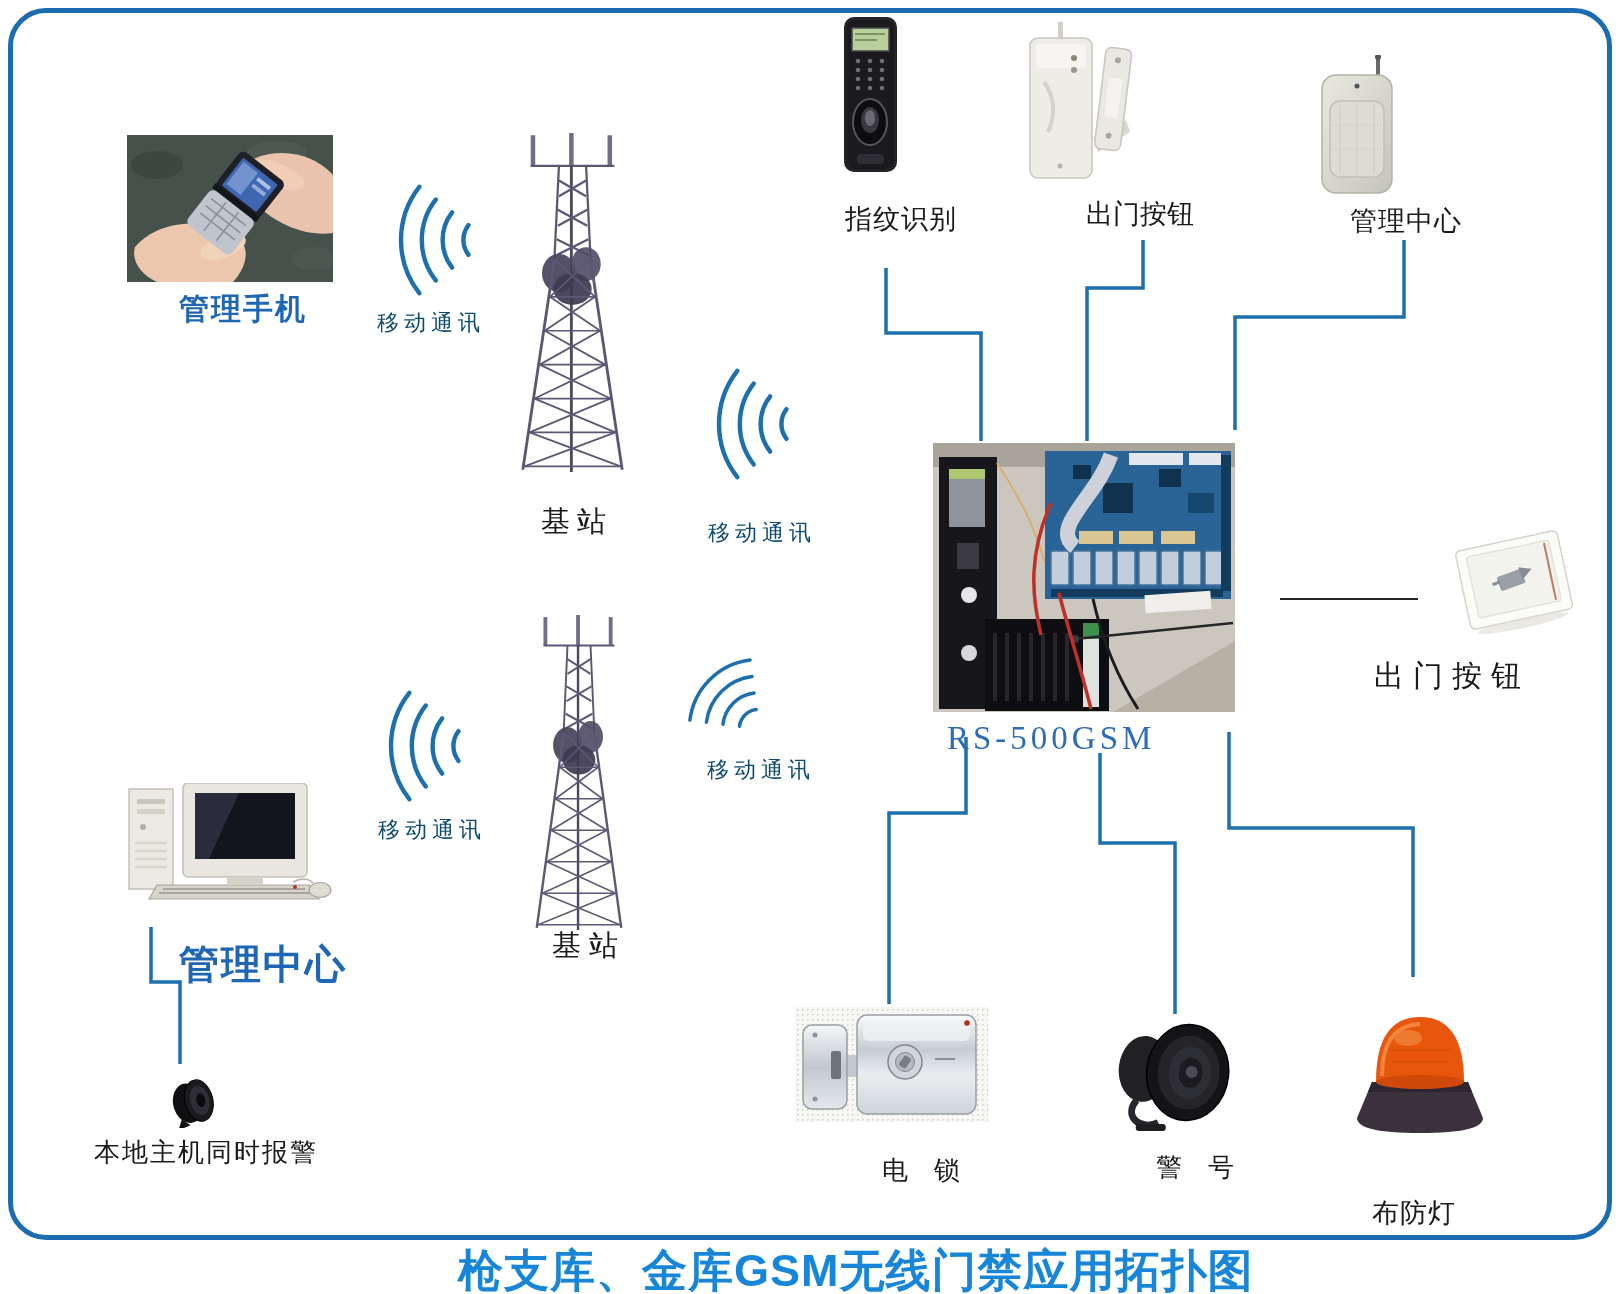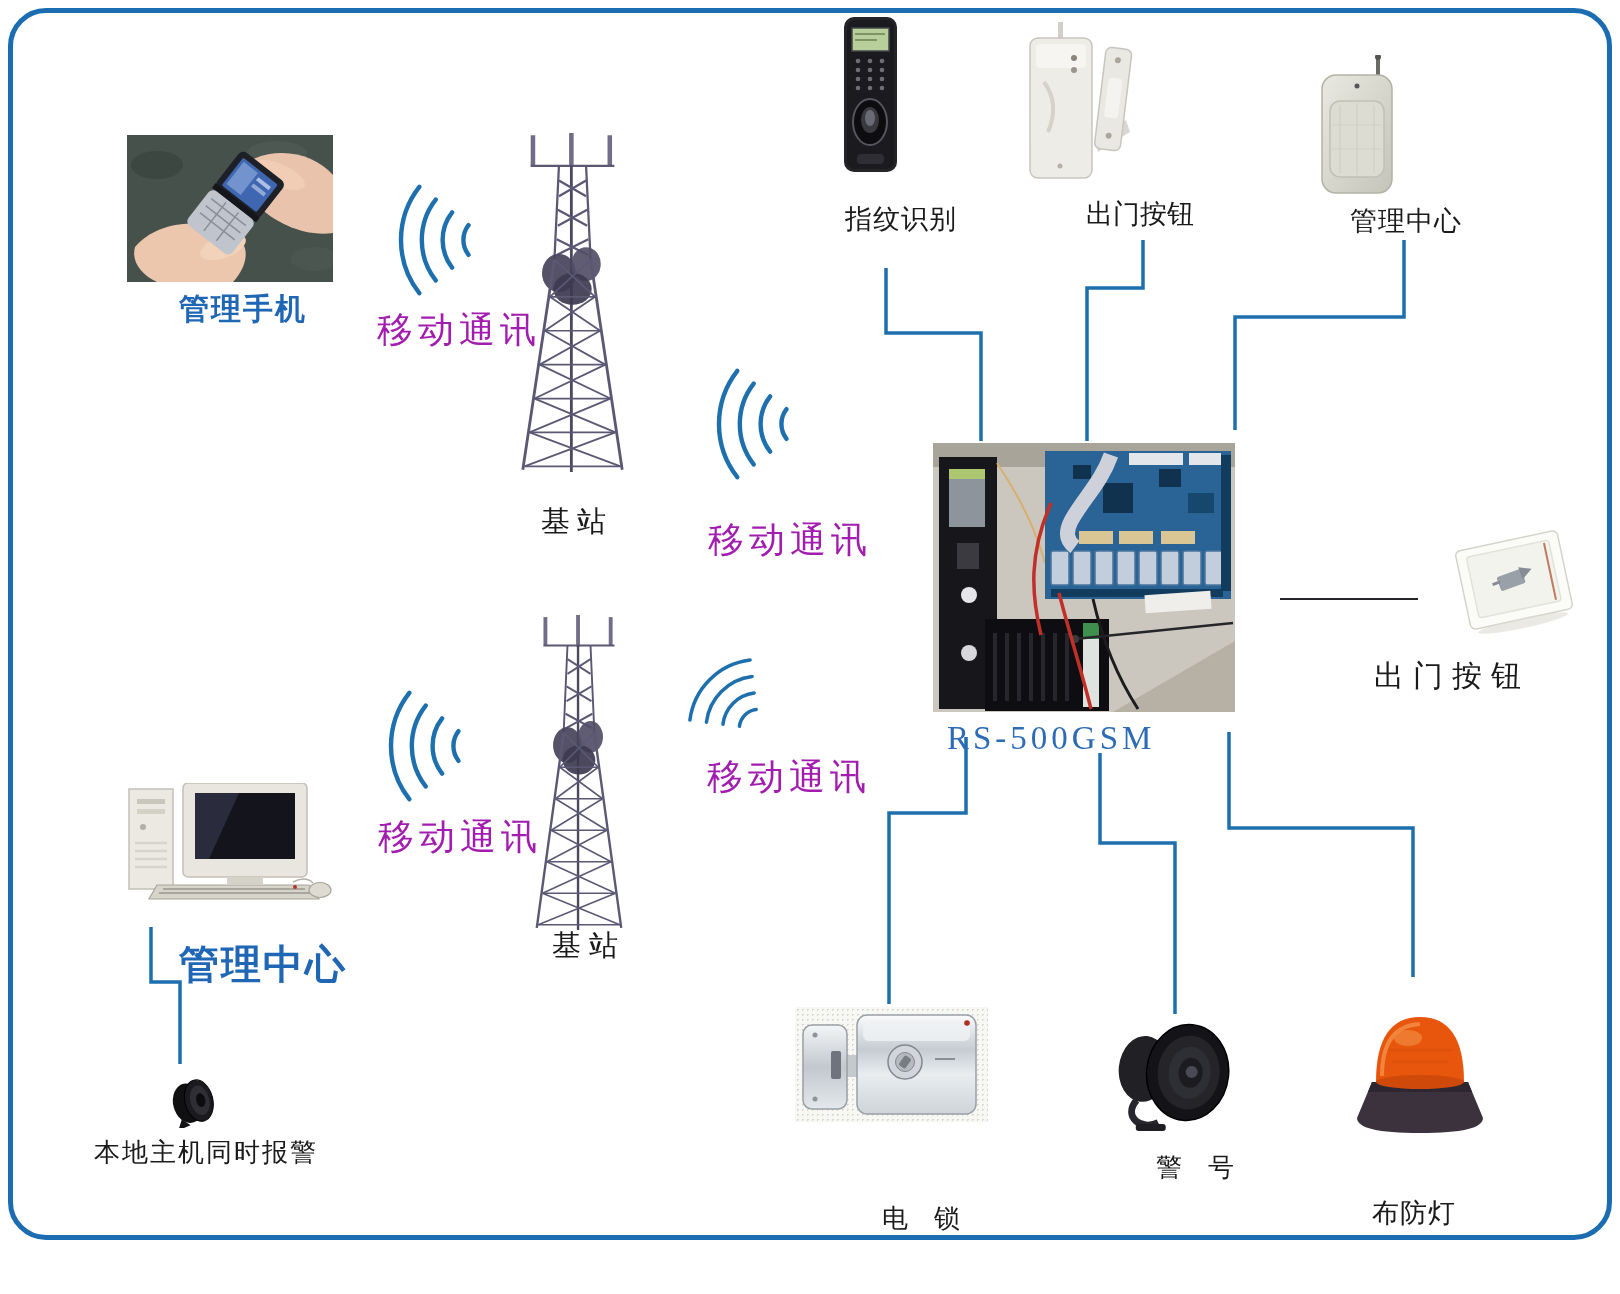"移动通讯" .lbl.comm { color: #a21caf -> #0c4a6e; font-size: 36px -> 22px }
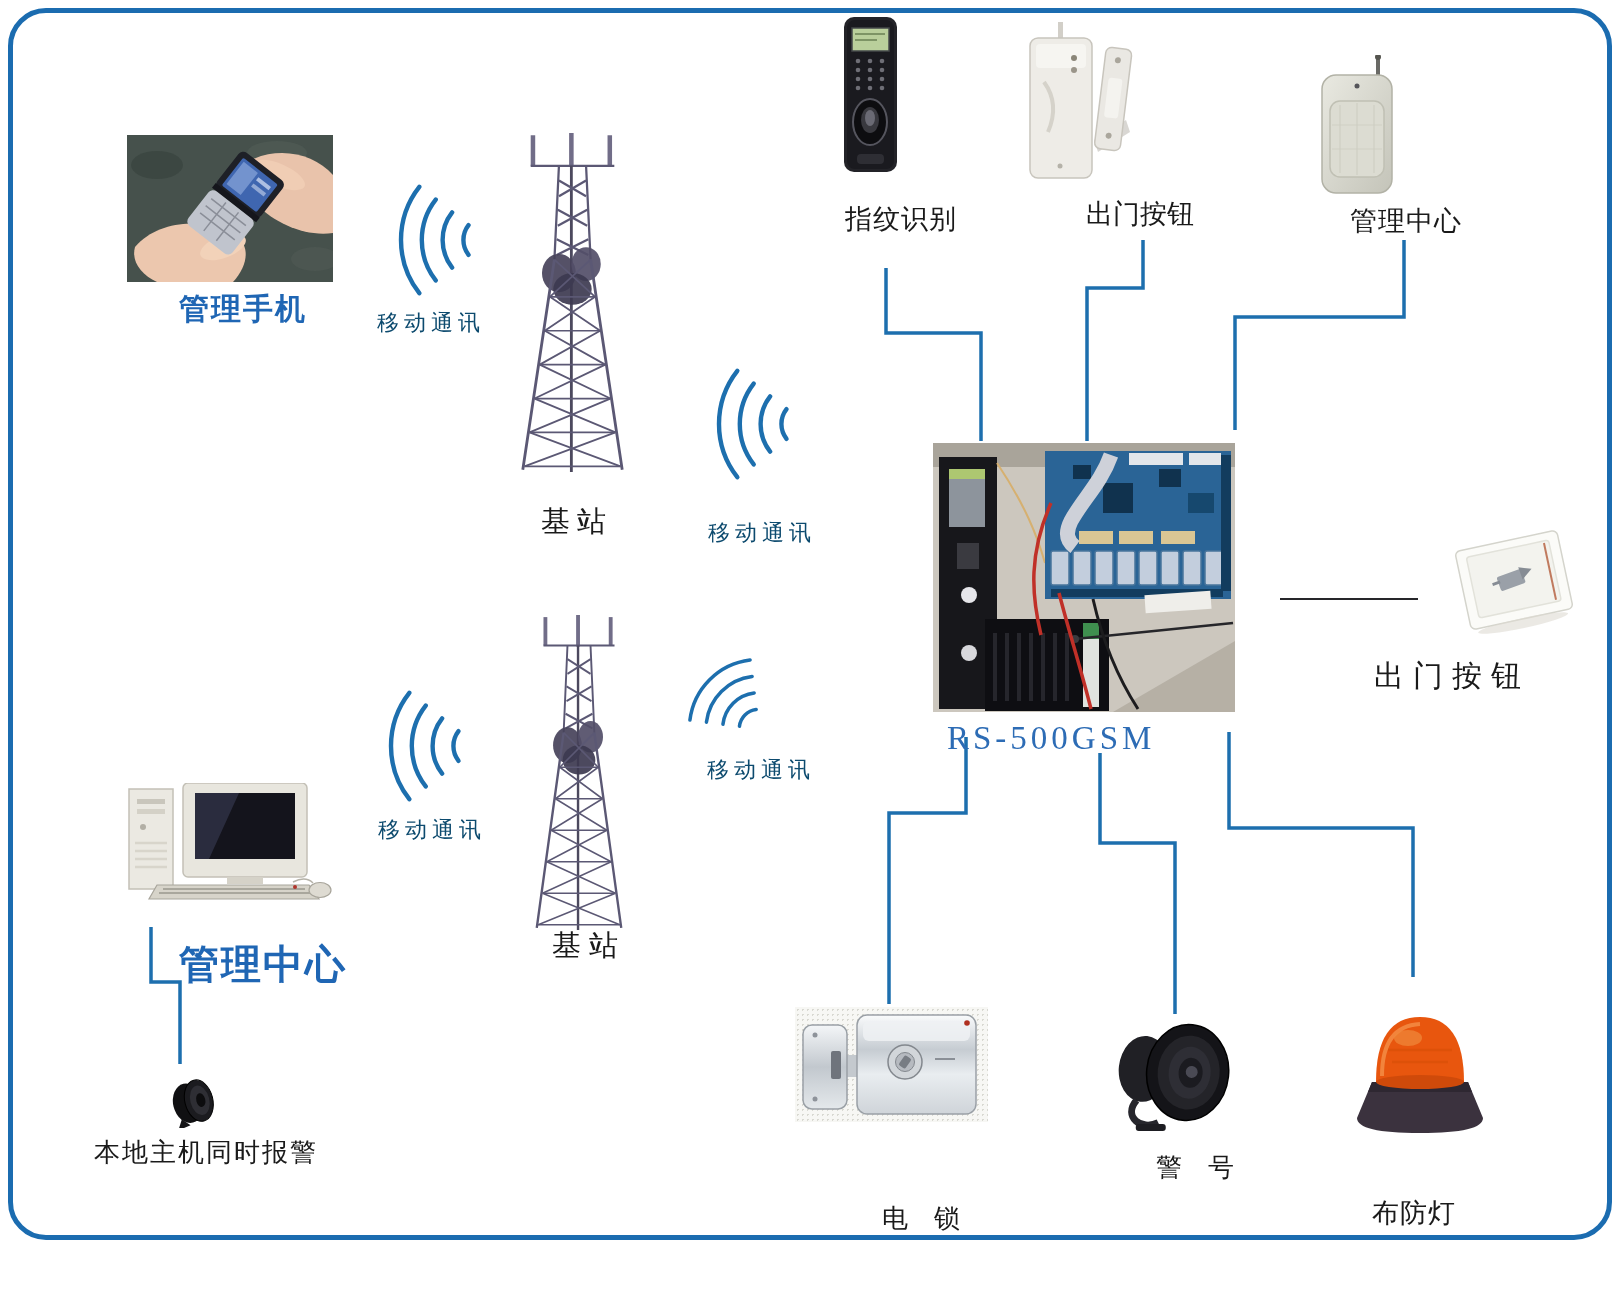"电 锁" span.lbl { margin-top: 48px -> none }
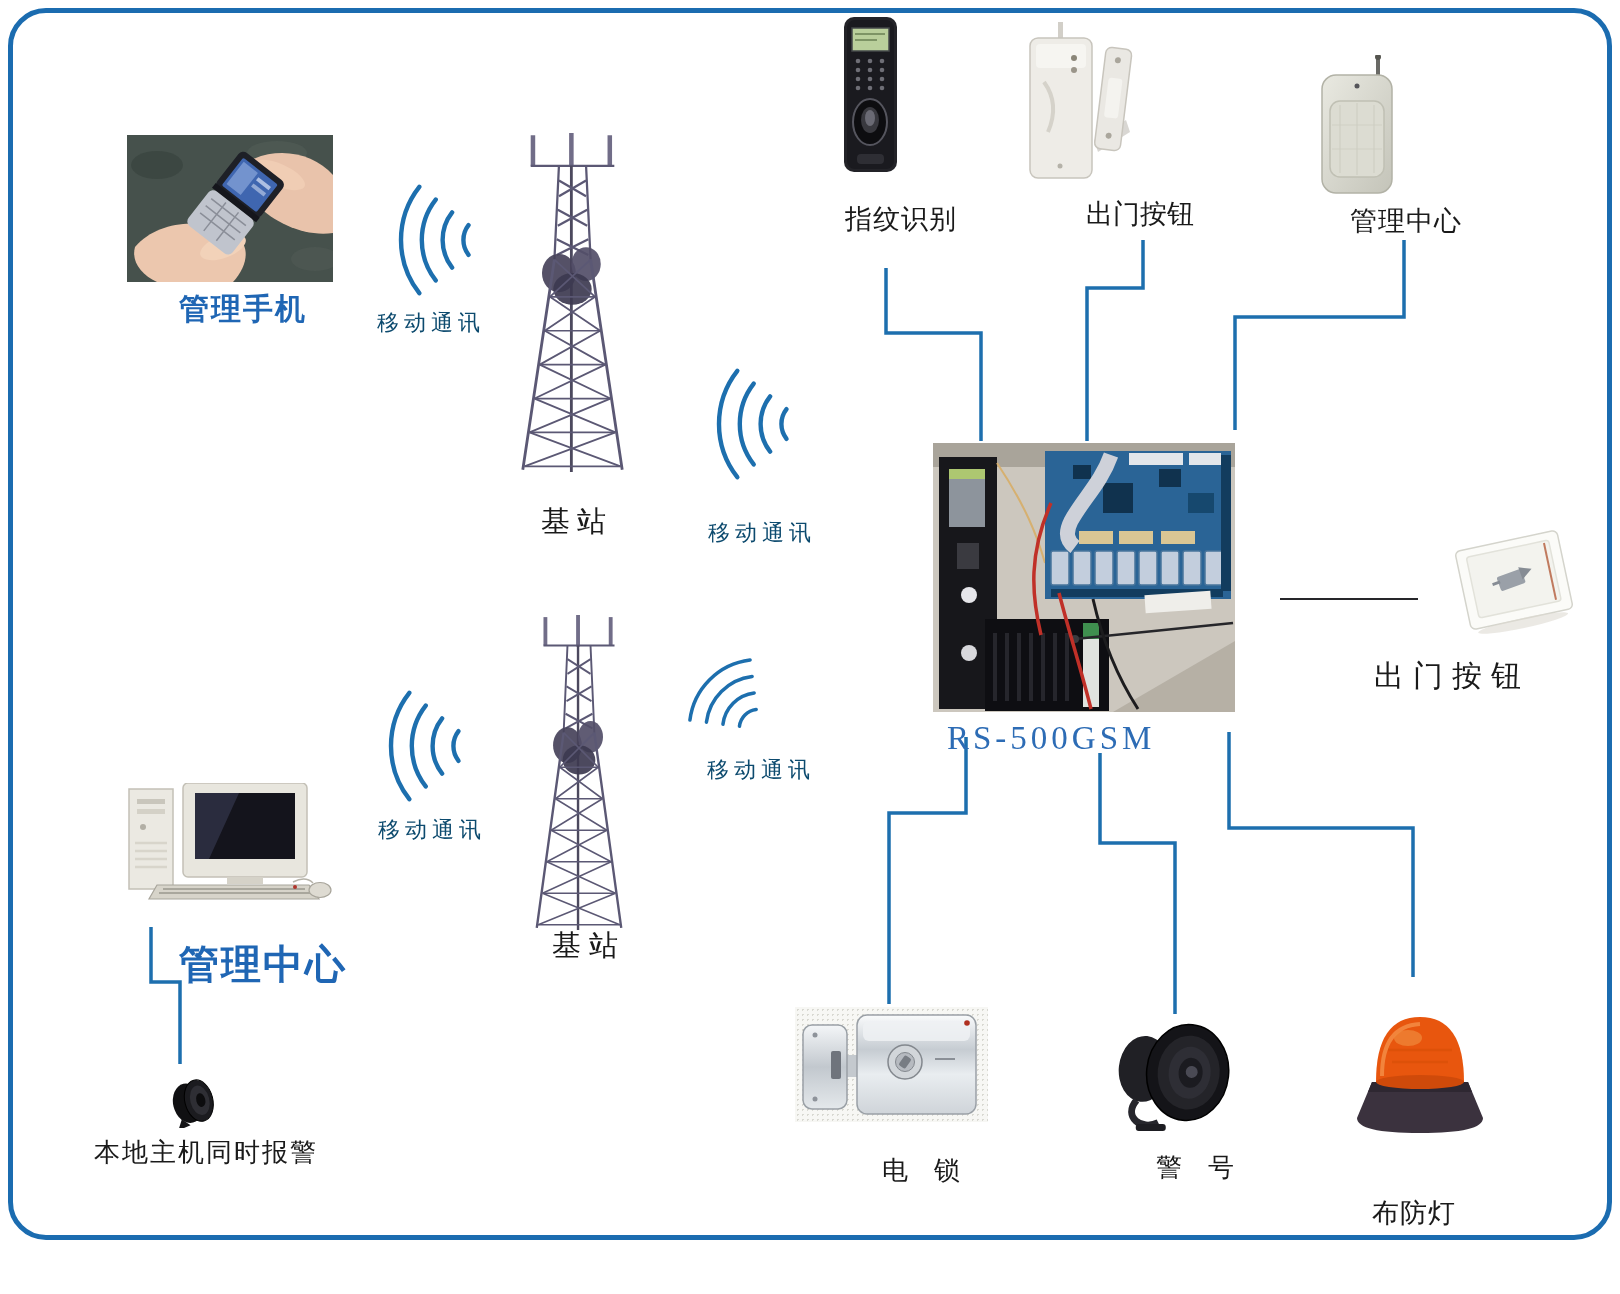"枪支库、金库GSM无线门禁应用拓扑图" div { html: none -> <div>枪支库、金库GSM无线门禁应用拓扑图</div> }
